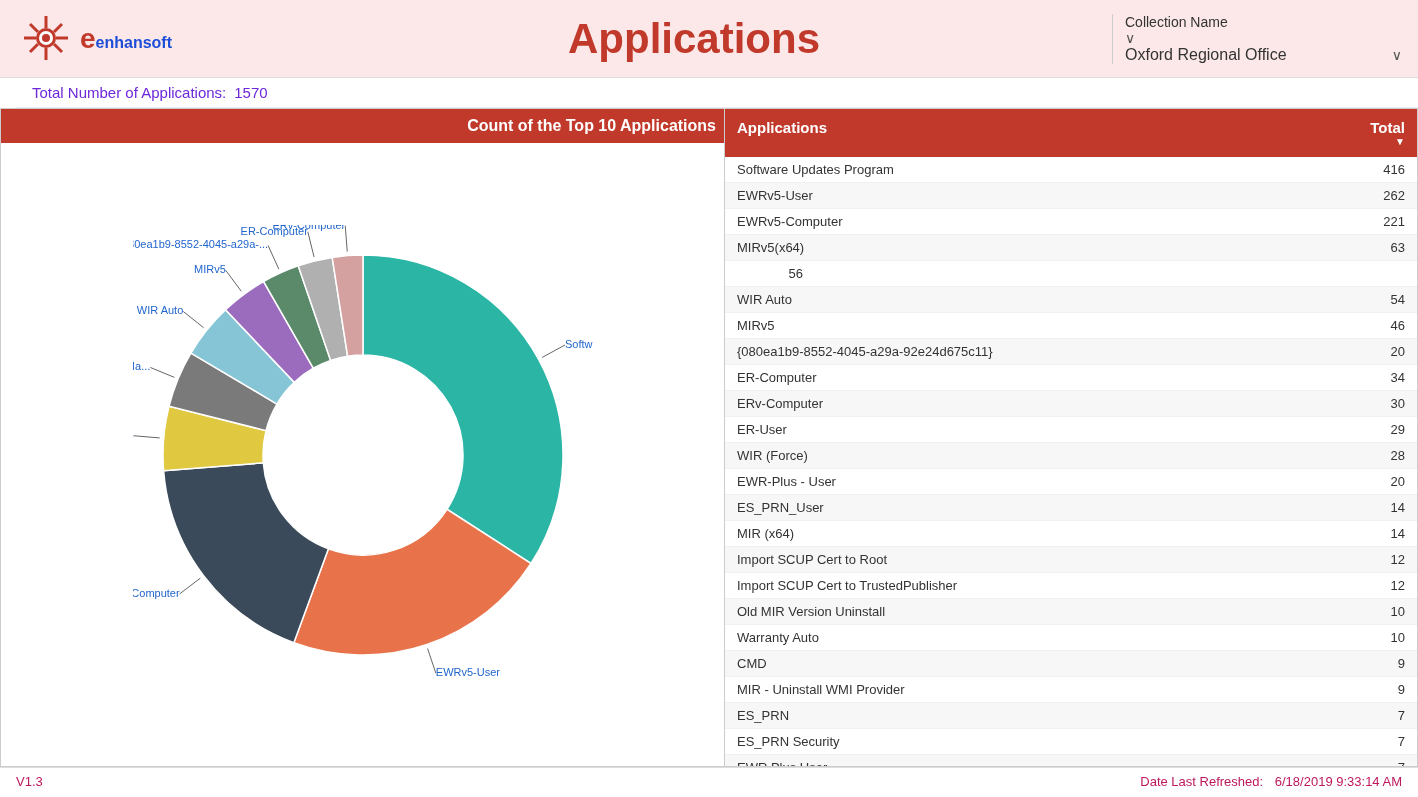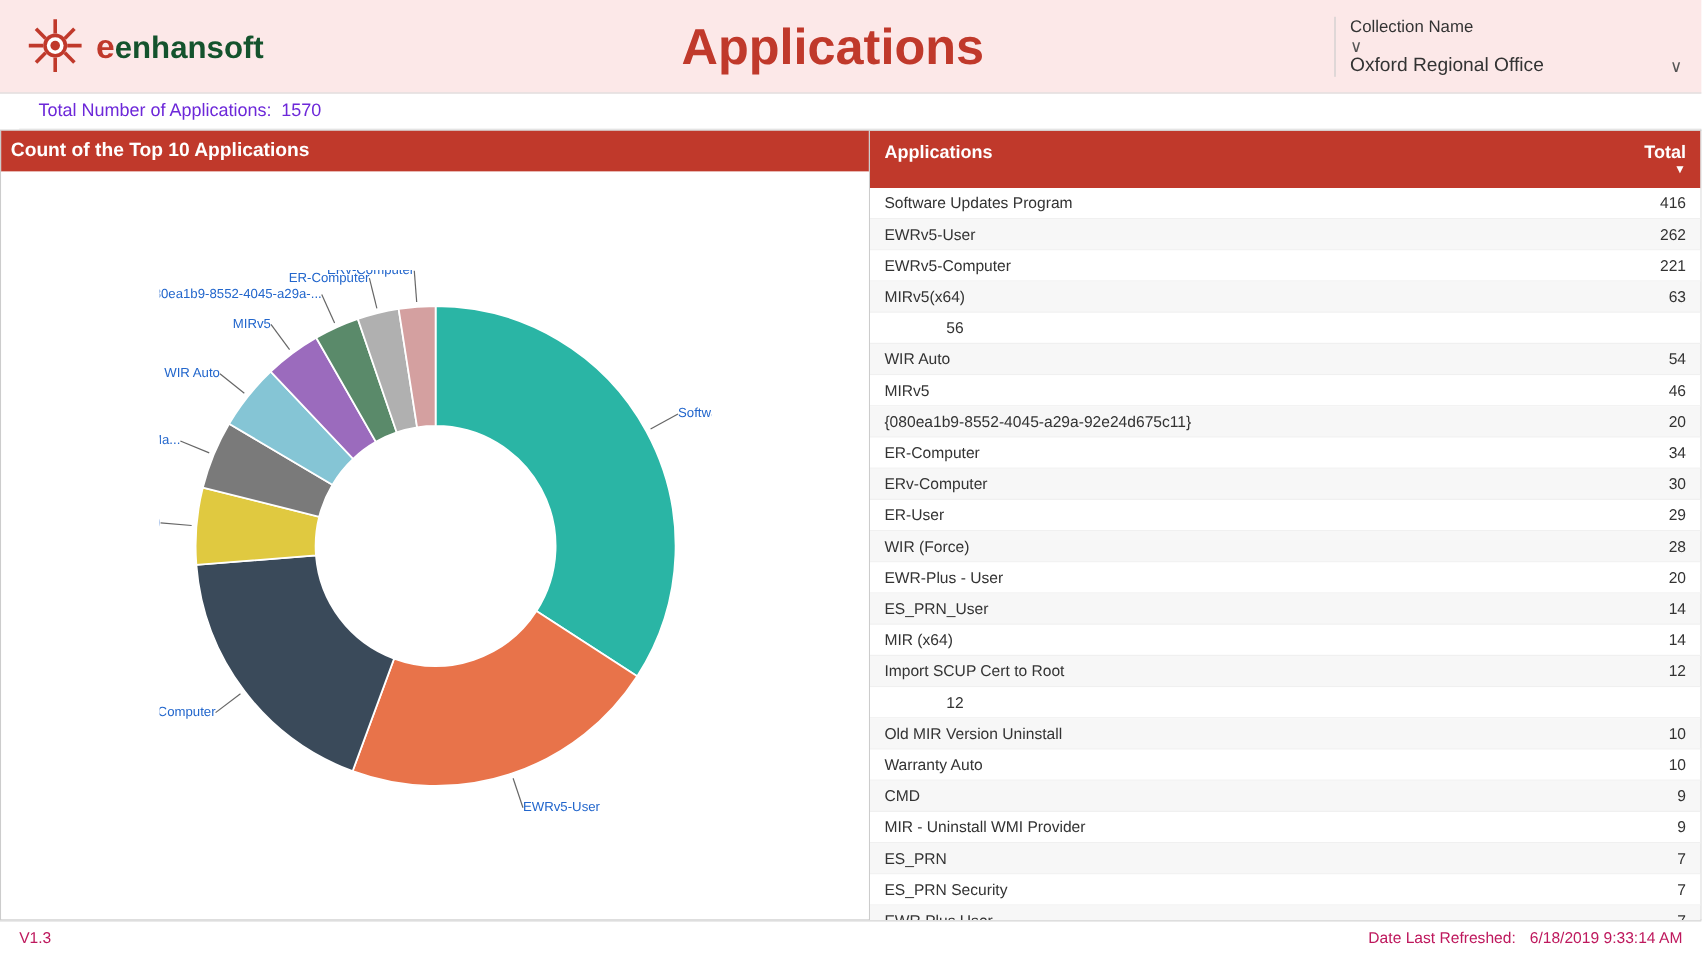"enhansoft" span { color: #14532d -> #1d4ed8; font-size: 26px -> 16px }
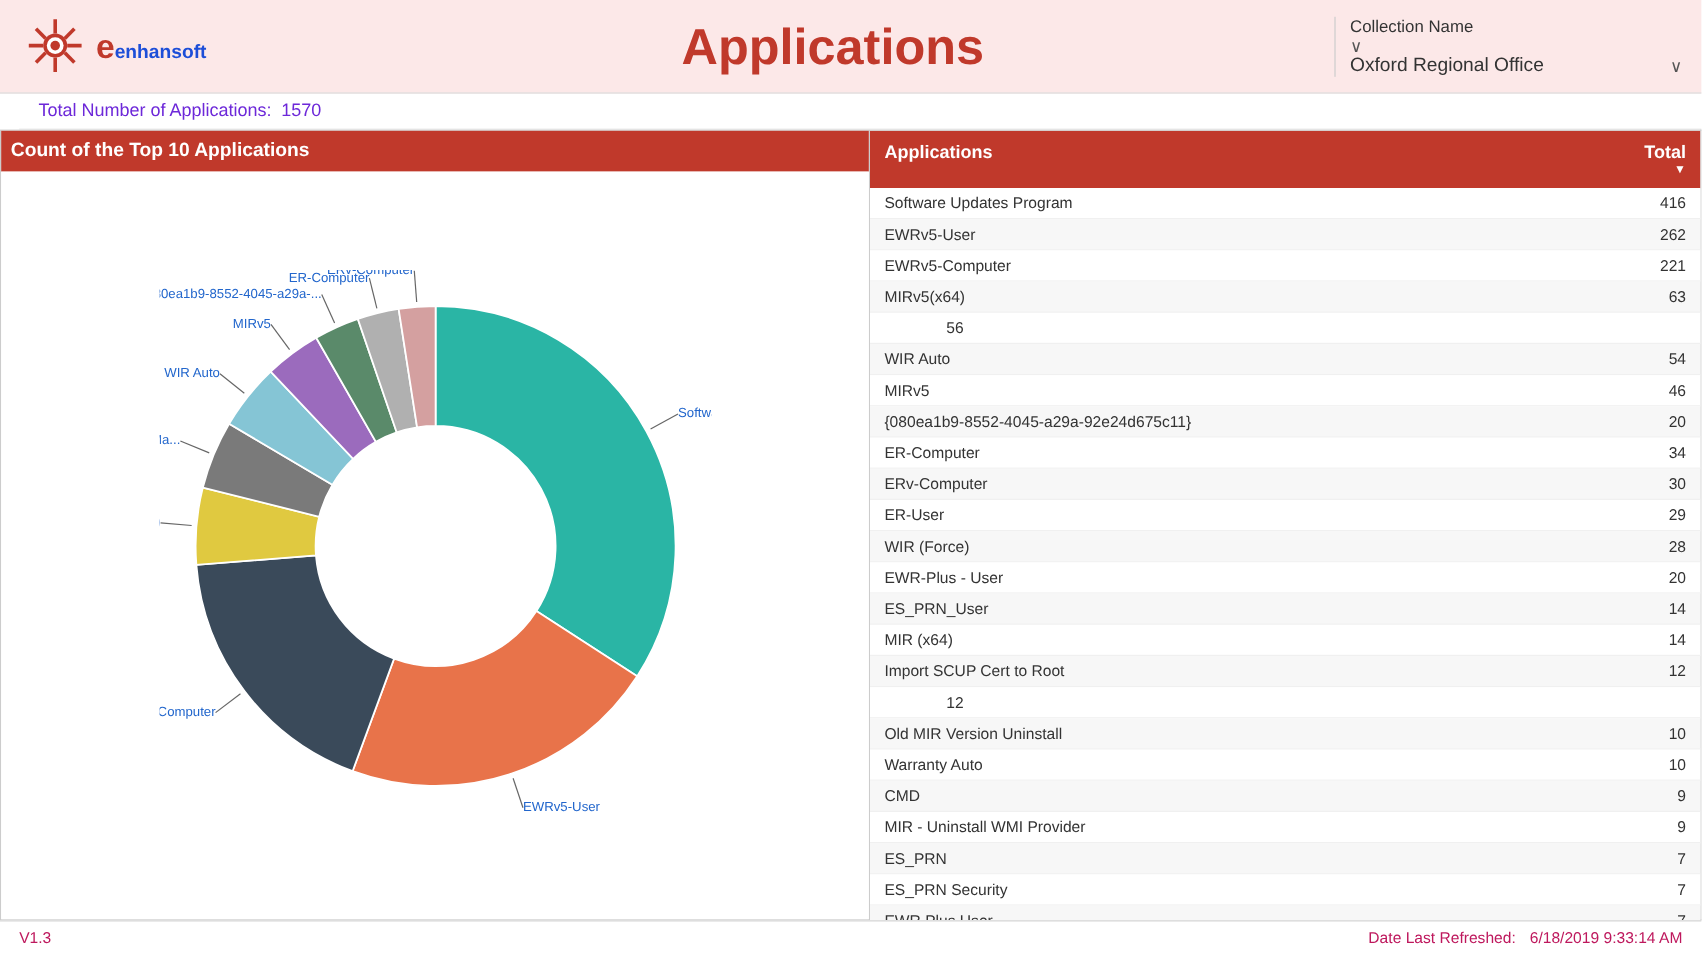"Count of the Top 10" .chart-header { text-align: left -> right }
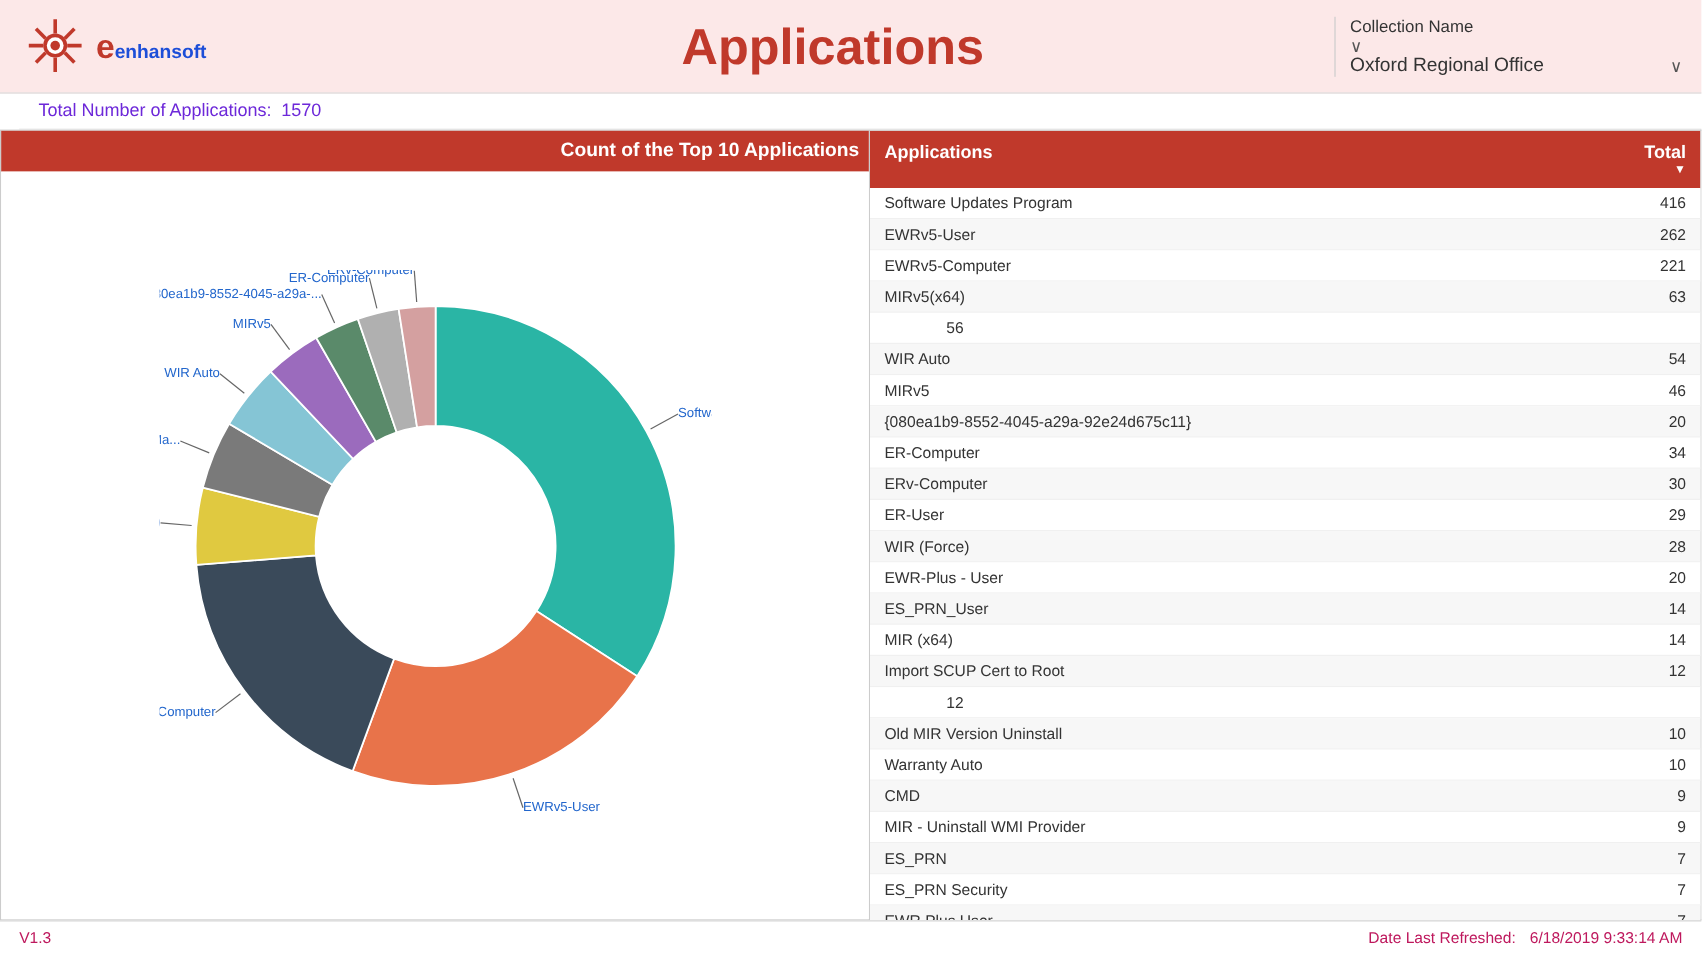"Import SCUP Cert to TrustedPublisher" div.td-app { html: none -> <div>Import SCUP Cert to TrustedPublisher</div> }
